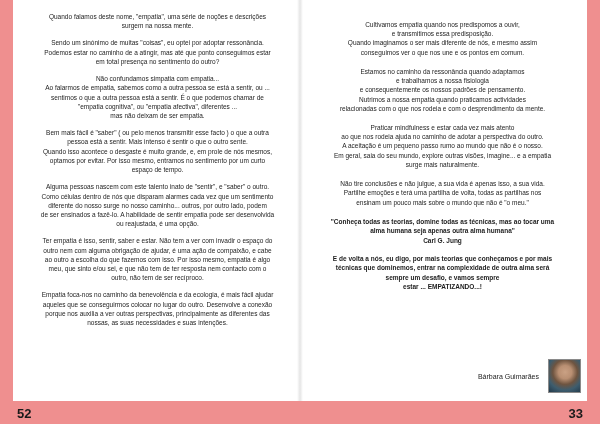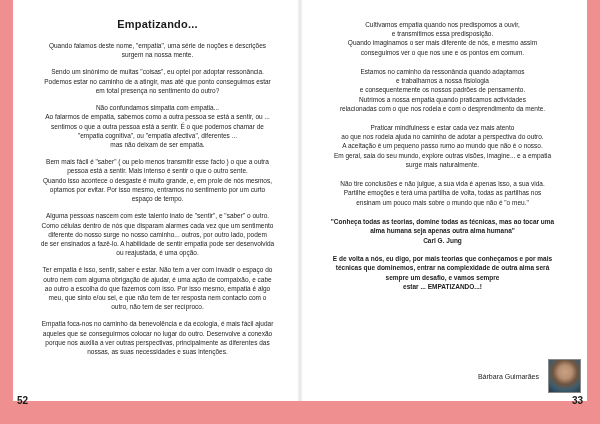"Empatizando..." div.title { html: <div>Empatizando...</div> -> none }
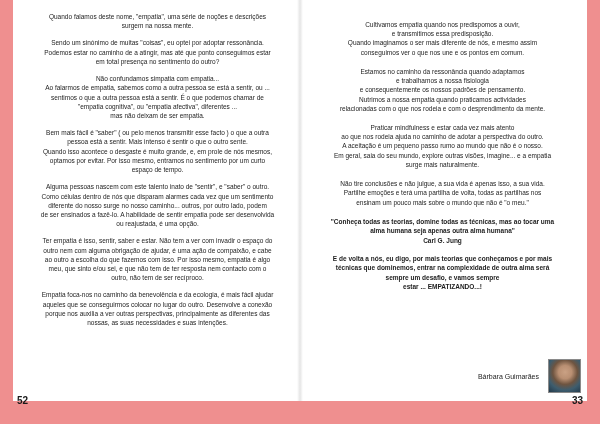"52" .pagenum { bottom: 18px -> 3px; font-size: 10px -> 13px }
